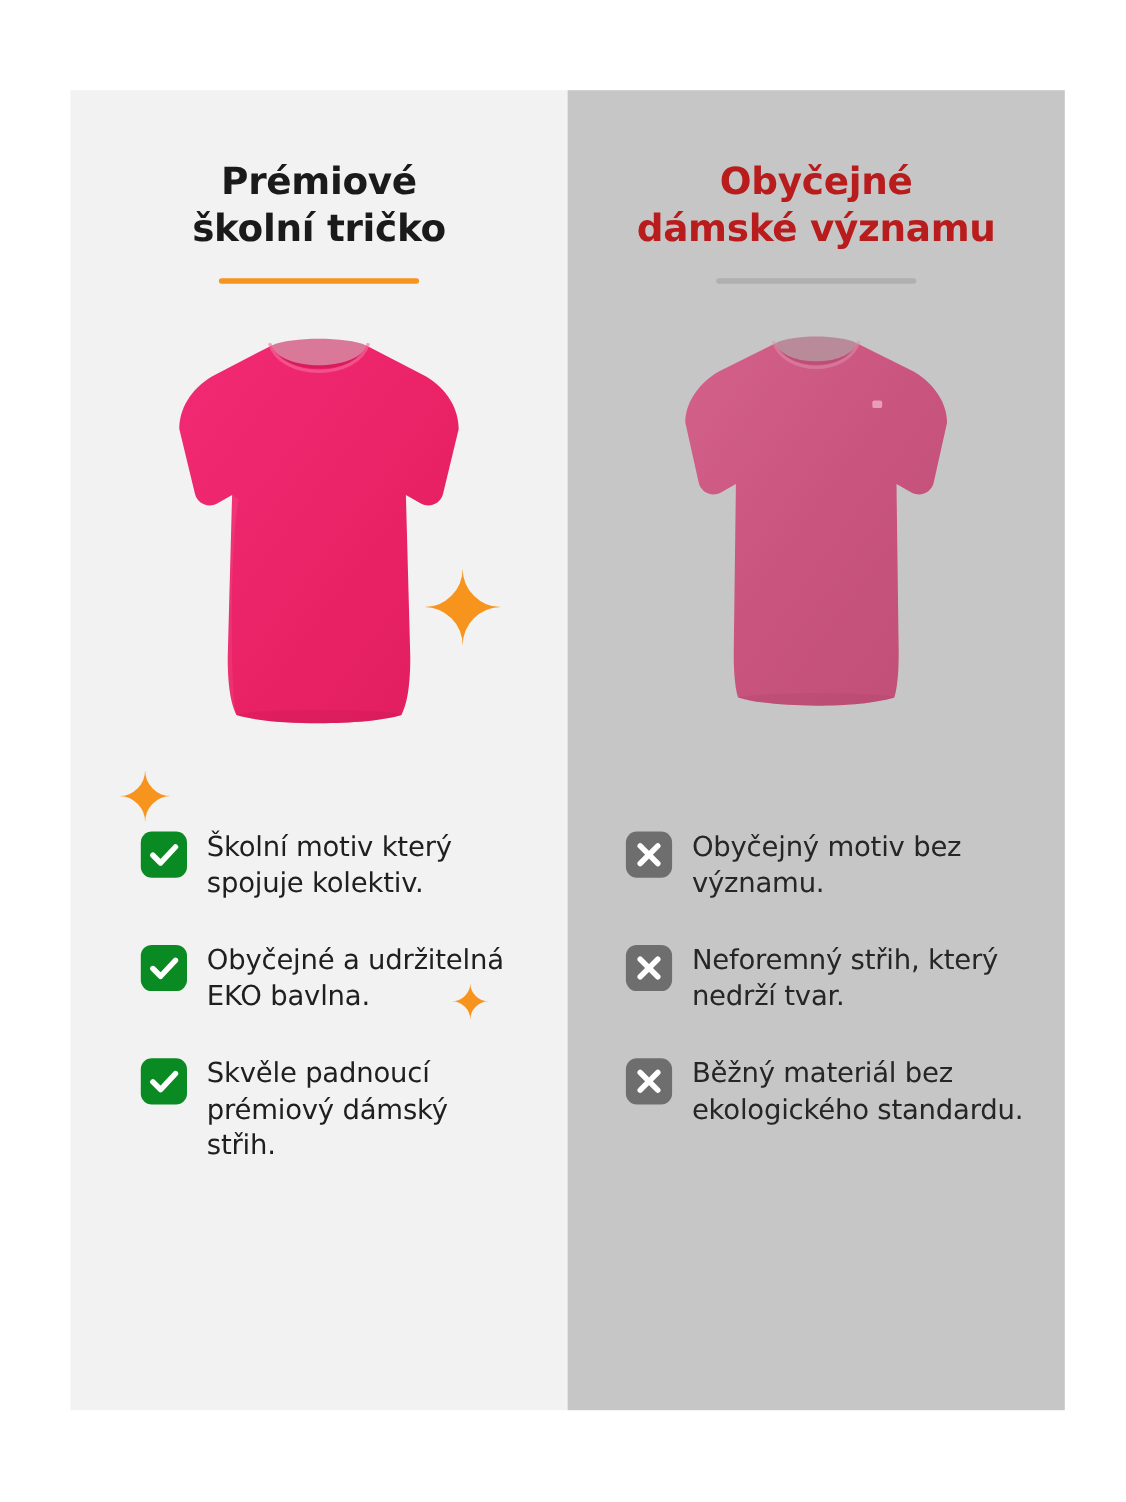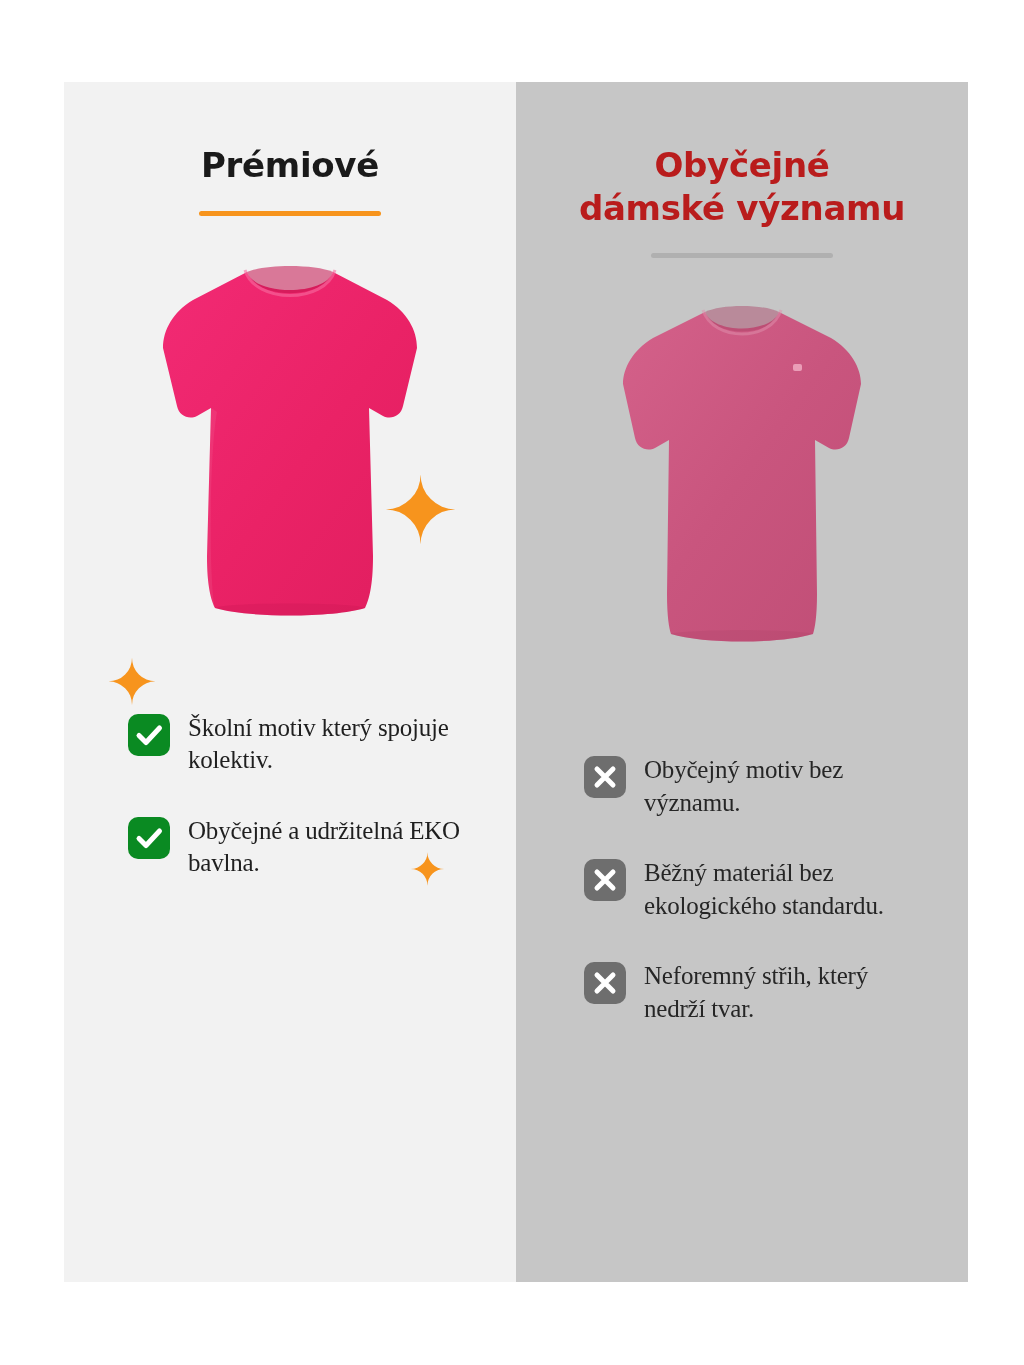"školní tričko" span { html: none -> <span>školní tričko</span> }
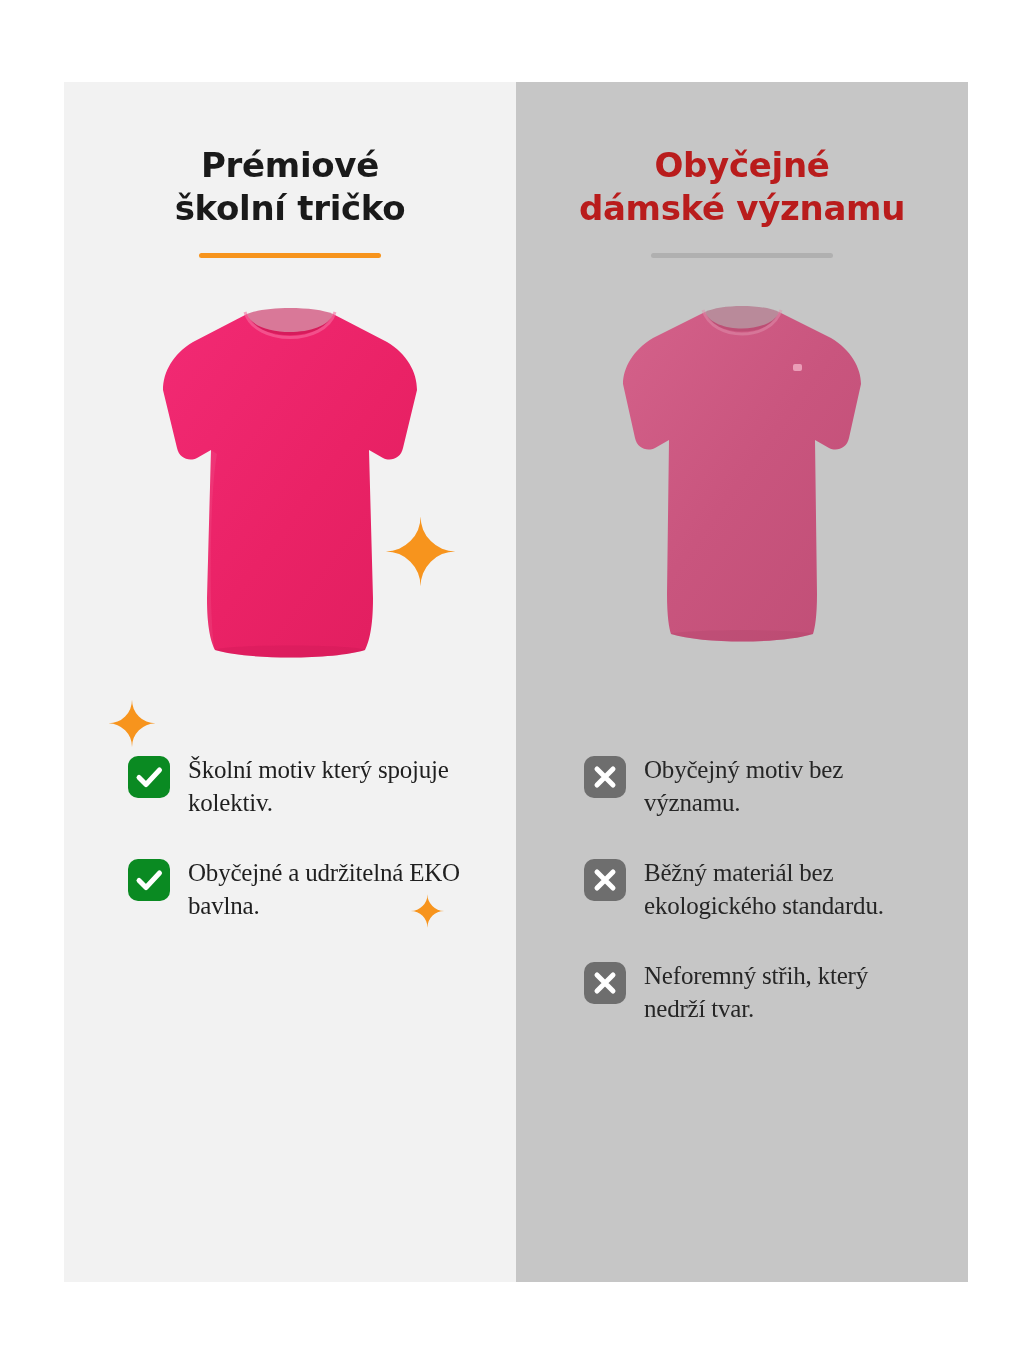"Školní motiv který spojuje kolektiv." .feat-text { font-family: Liberation Serif, serif -> none }
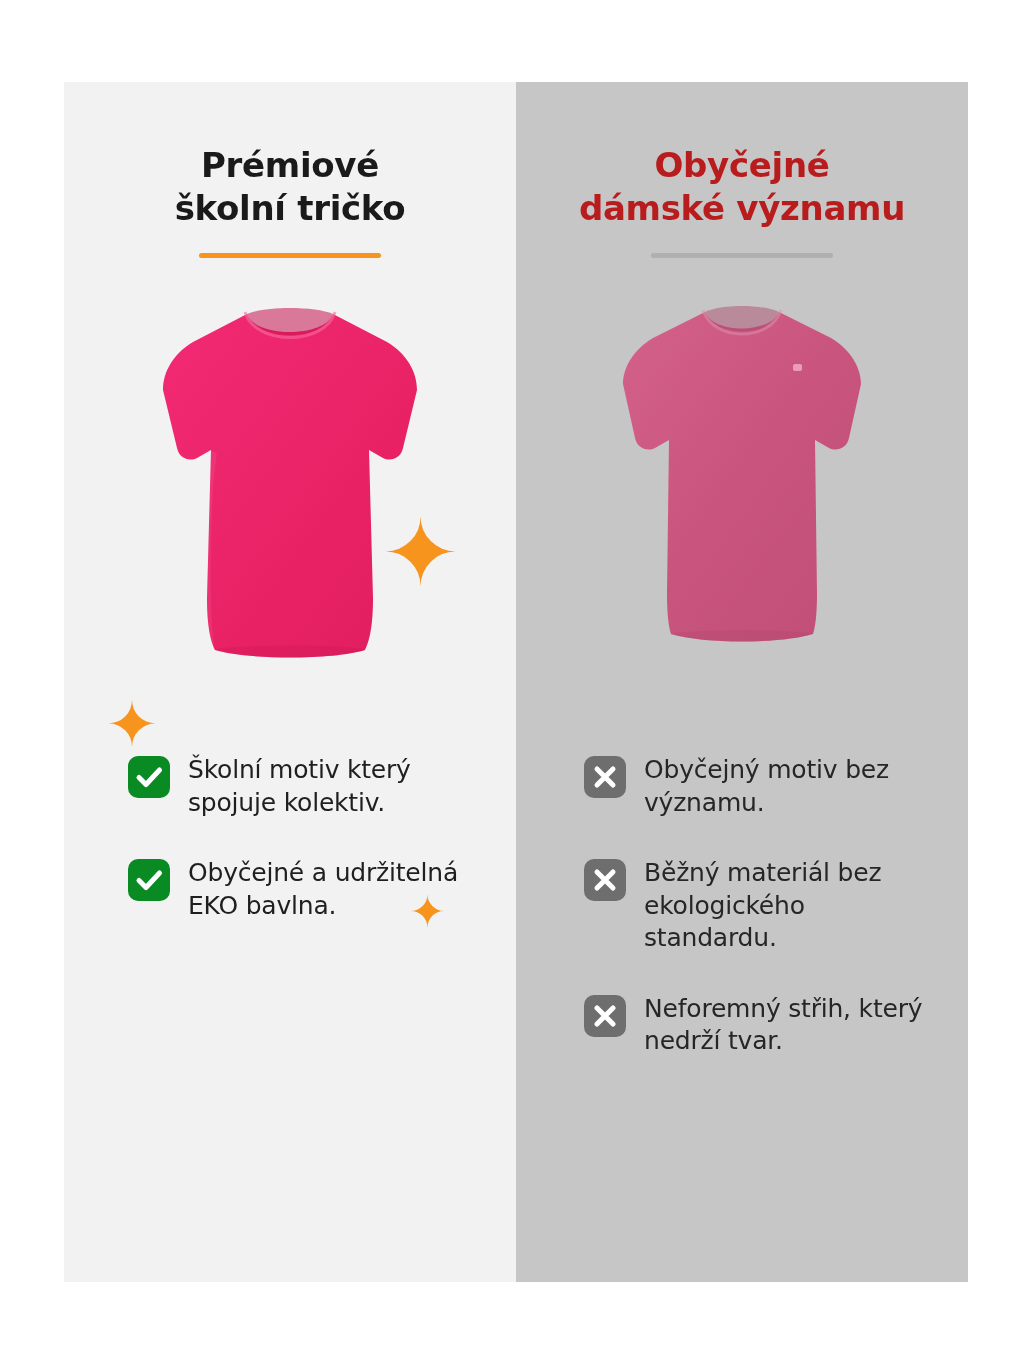"Obyčejný motiv bez významu." .col-right .features { padding: 0 36px 0 68px -> 0 36px 0 53px }
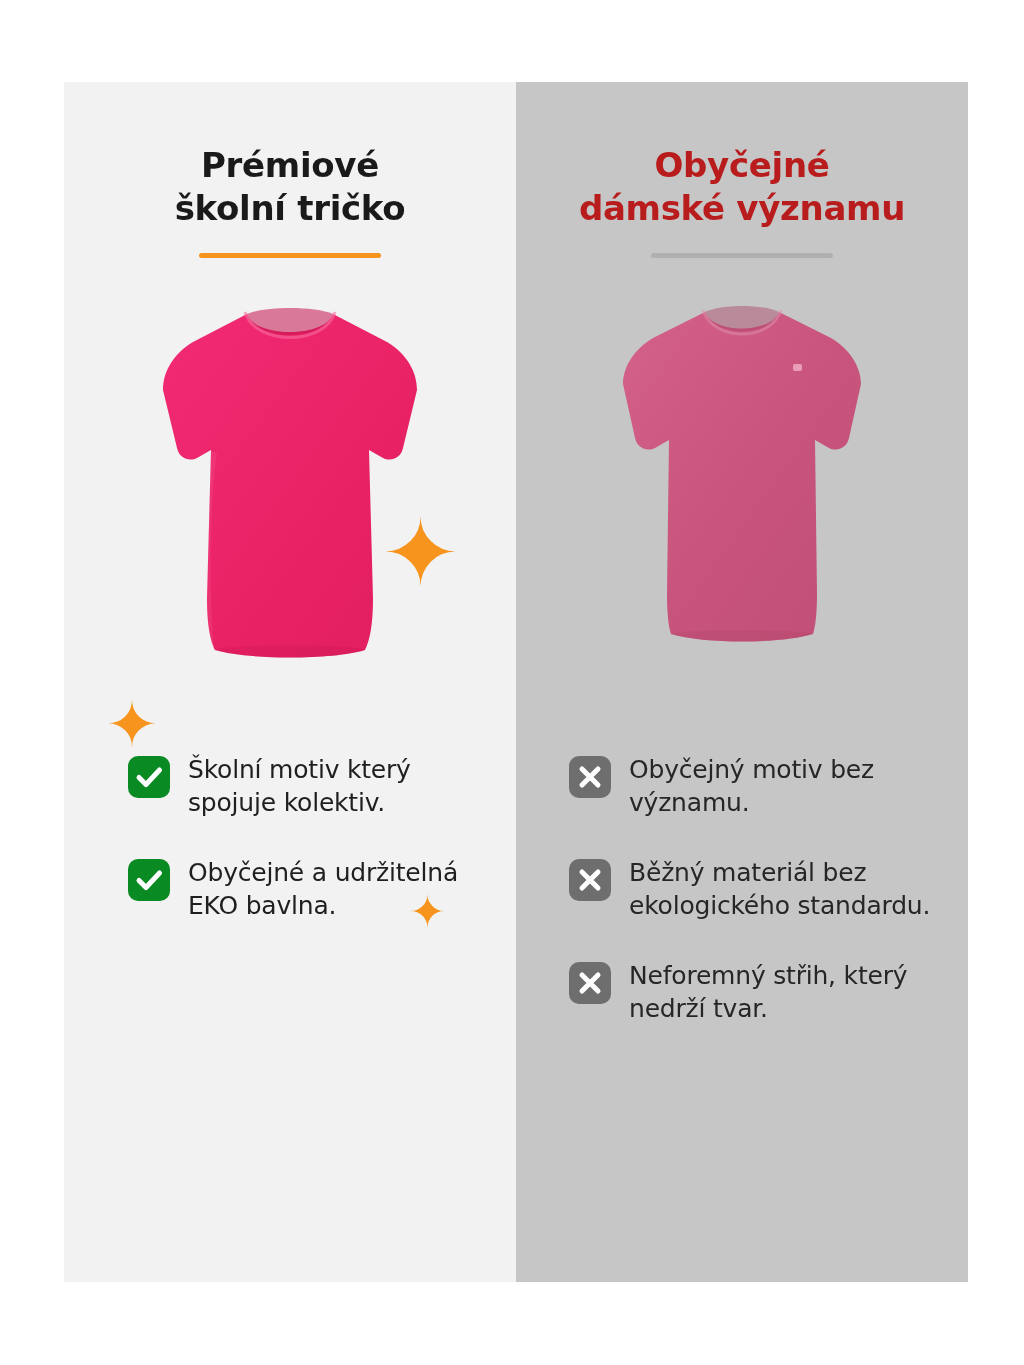"Skvěle padnoucí prémiový dámský střih." div.feat { html: none -> <div> <span> <svg> <path></path> </svg> </span> <span>Skvěle padnoucí prémiový dámský střih.</span> </div> }
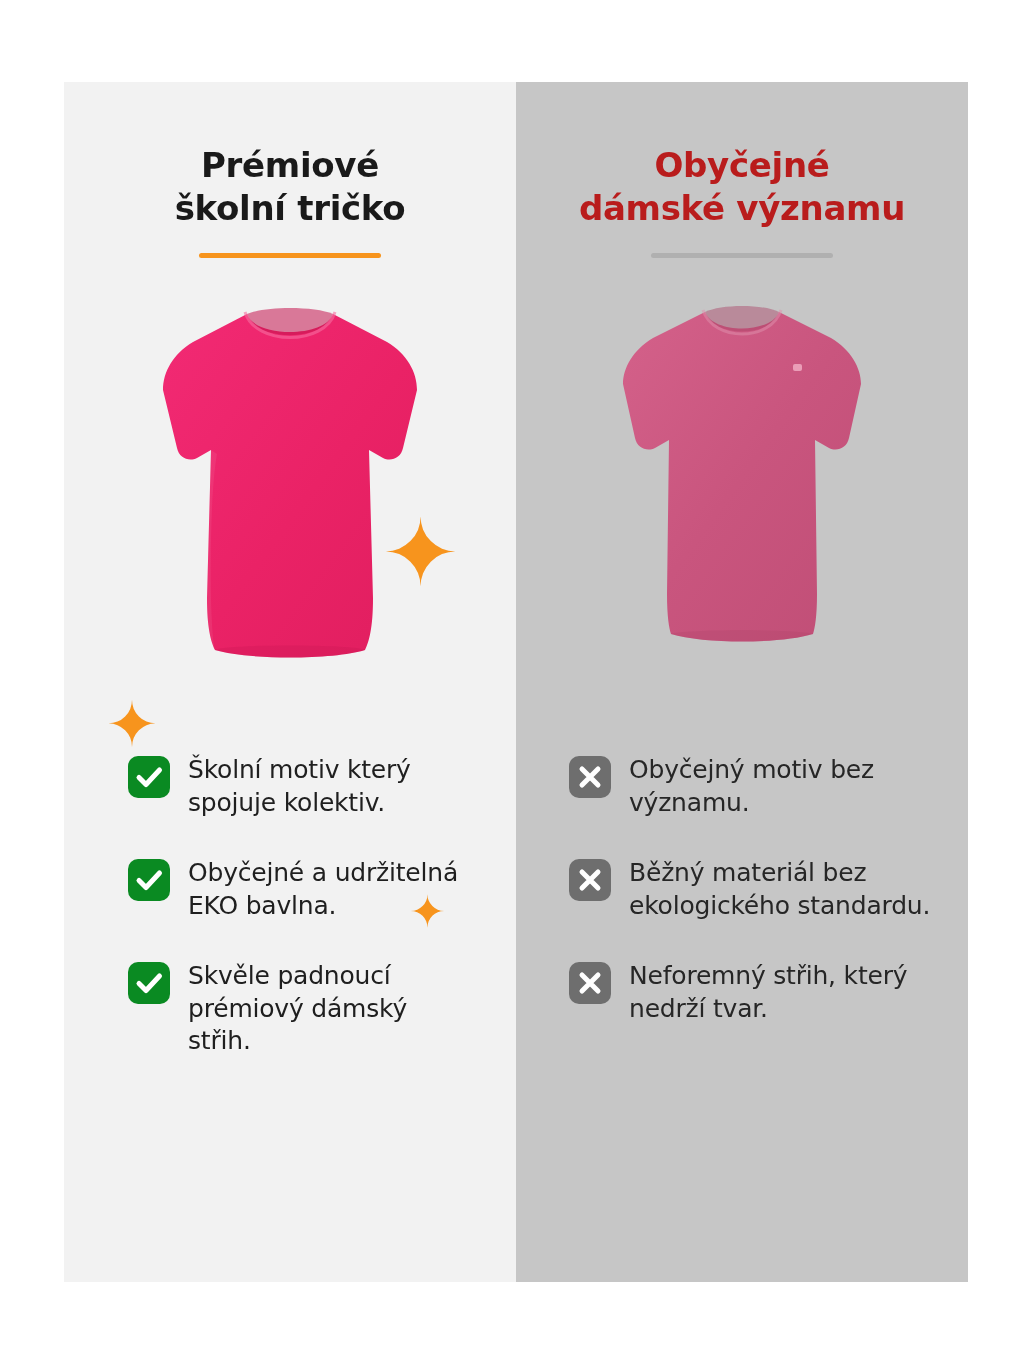"Běžný materiál bez ekologického" div.feat { order: before "Neforemný střih, který nedrží tvar." -> after "Neforemný střih, který nedrží tvar." }
